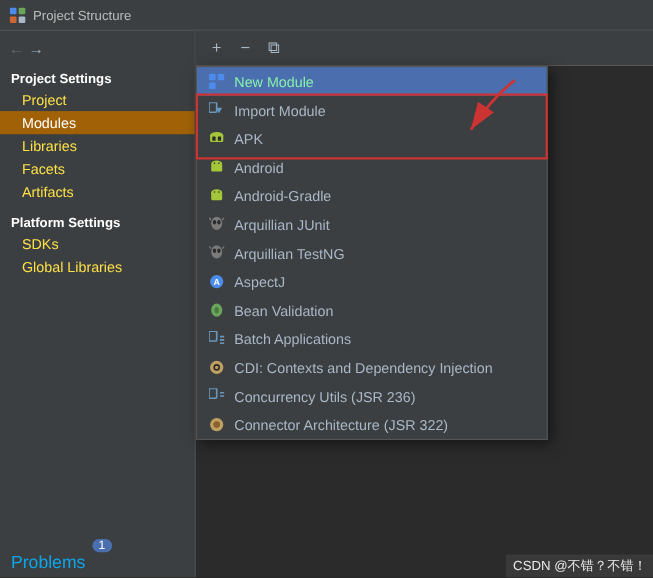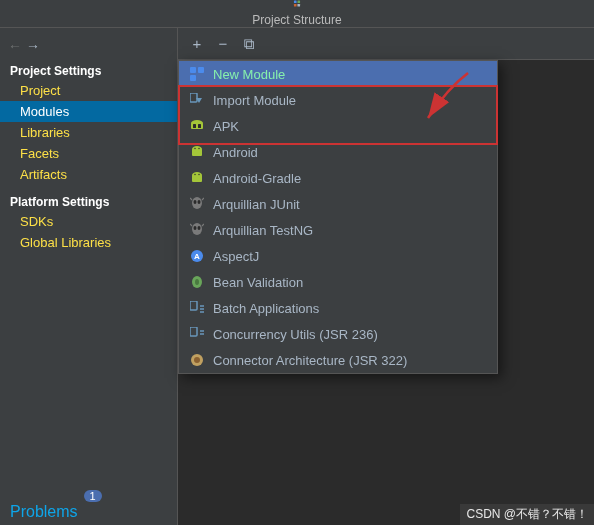"Project Structure" .title-bar { flex-direction: column -> none }
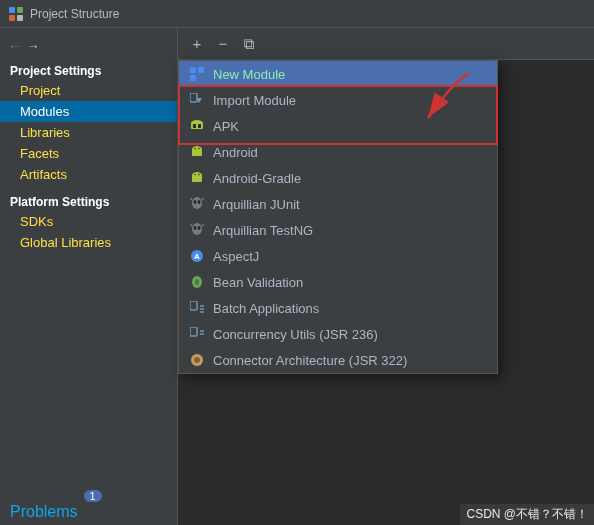"Modules" .sidebar-item.active { background: #0369a1 -> #a16207 }
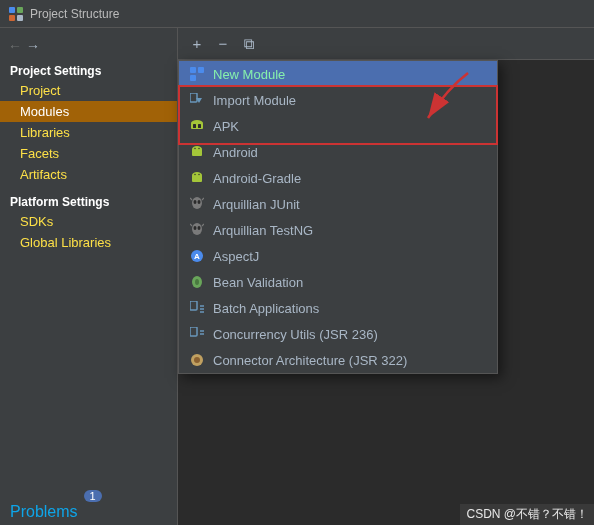"CDI: Contexts and Dependency Injection" div.dropdown-item { html: none -> <div> <span> <svg> <circle></circle> <circle></circle> <circle></circle> </svg> </span> <span>CDI: Contexts and Dependency Injection</span> </div> }
